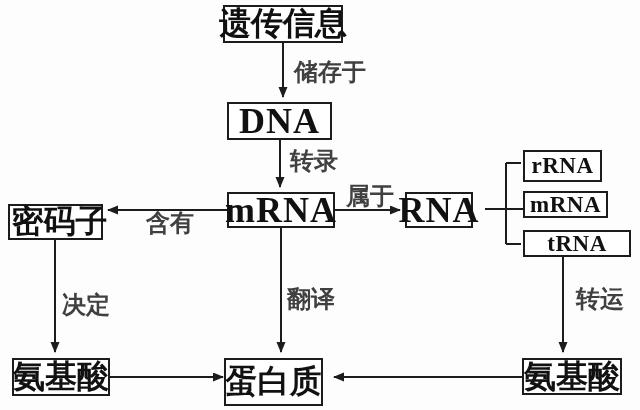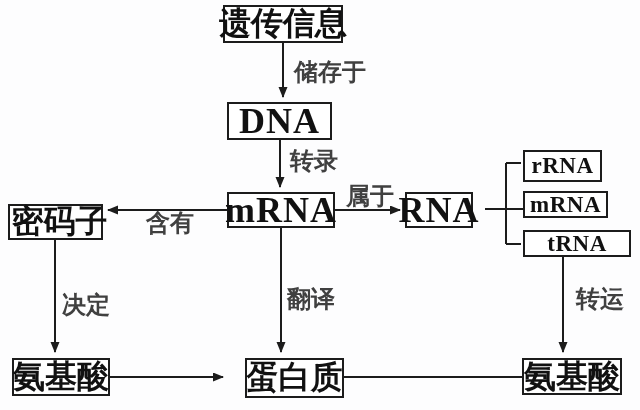"蛋白质" div.node { height: 40px -> 48px; left: 245px -> 224px }
